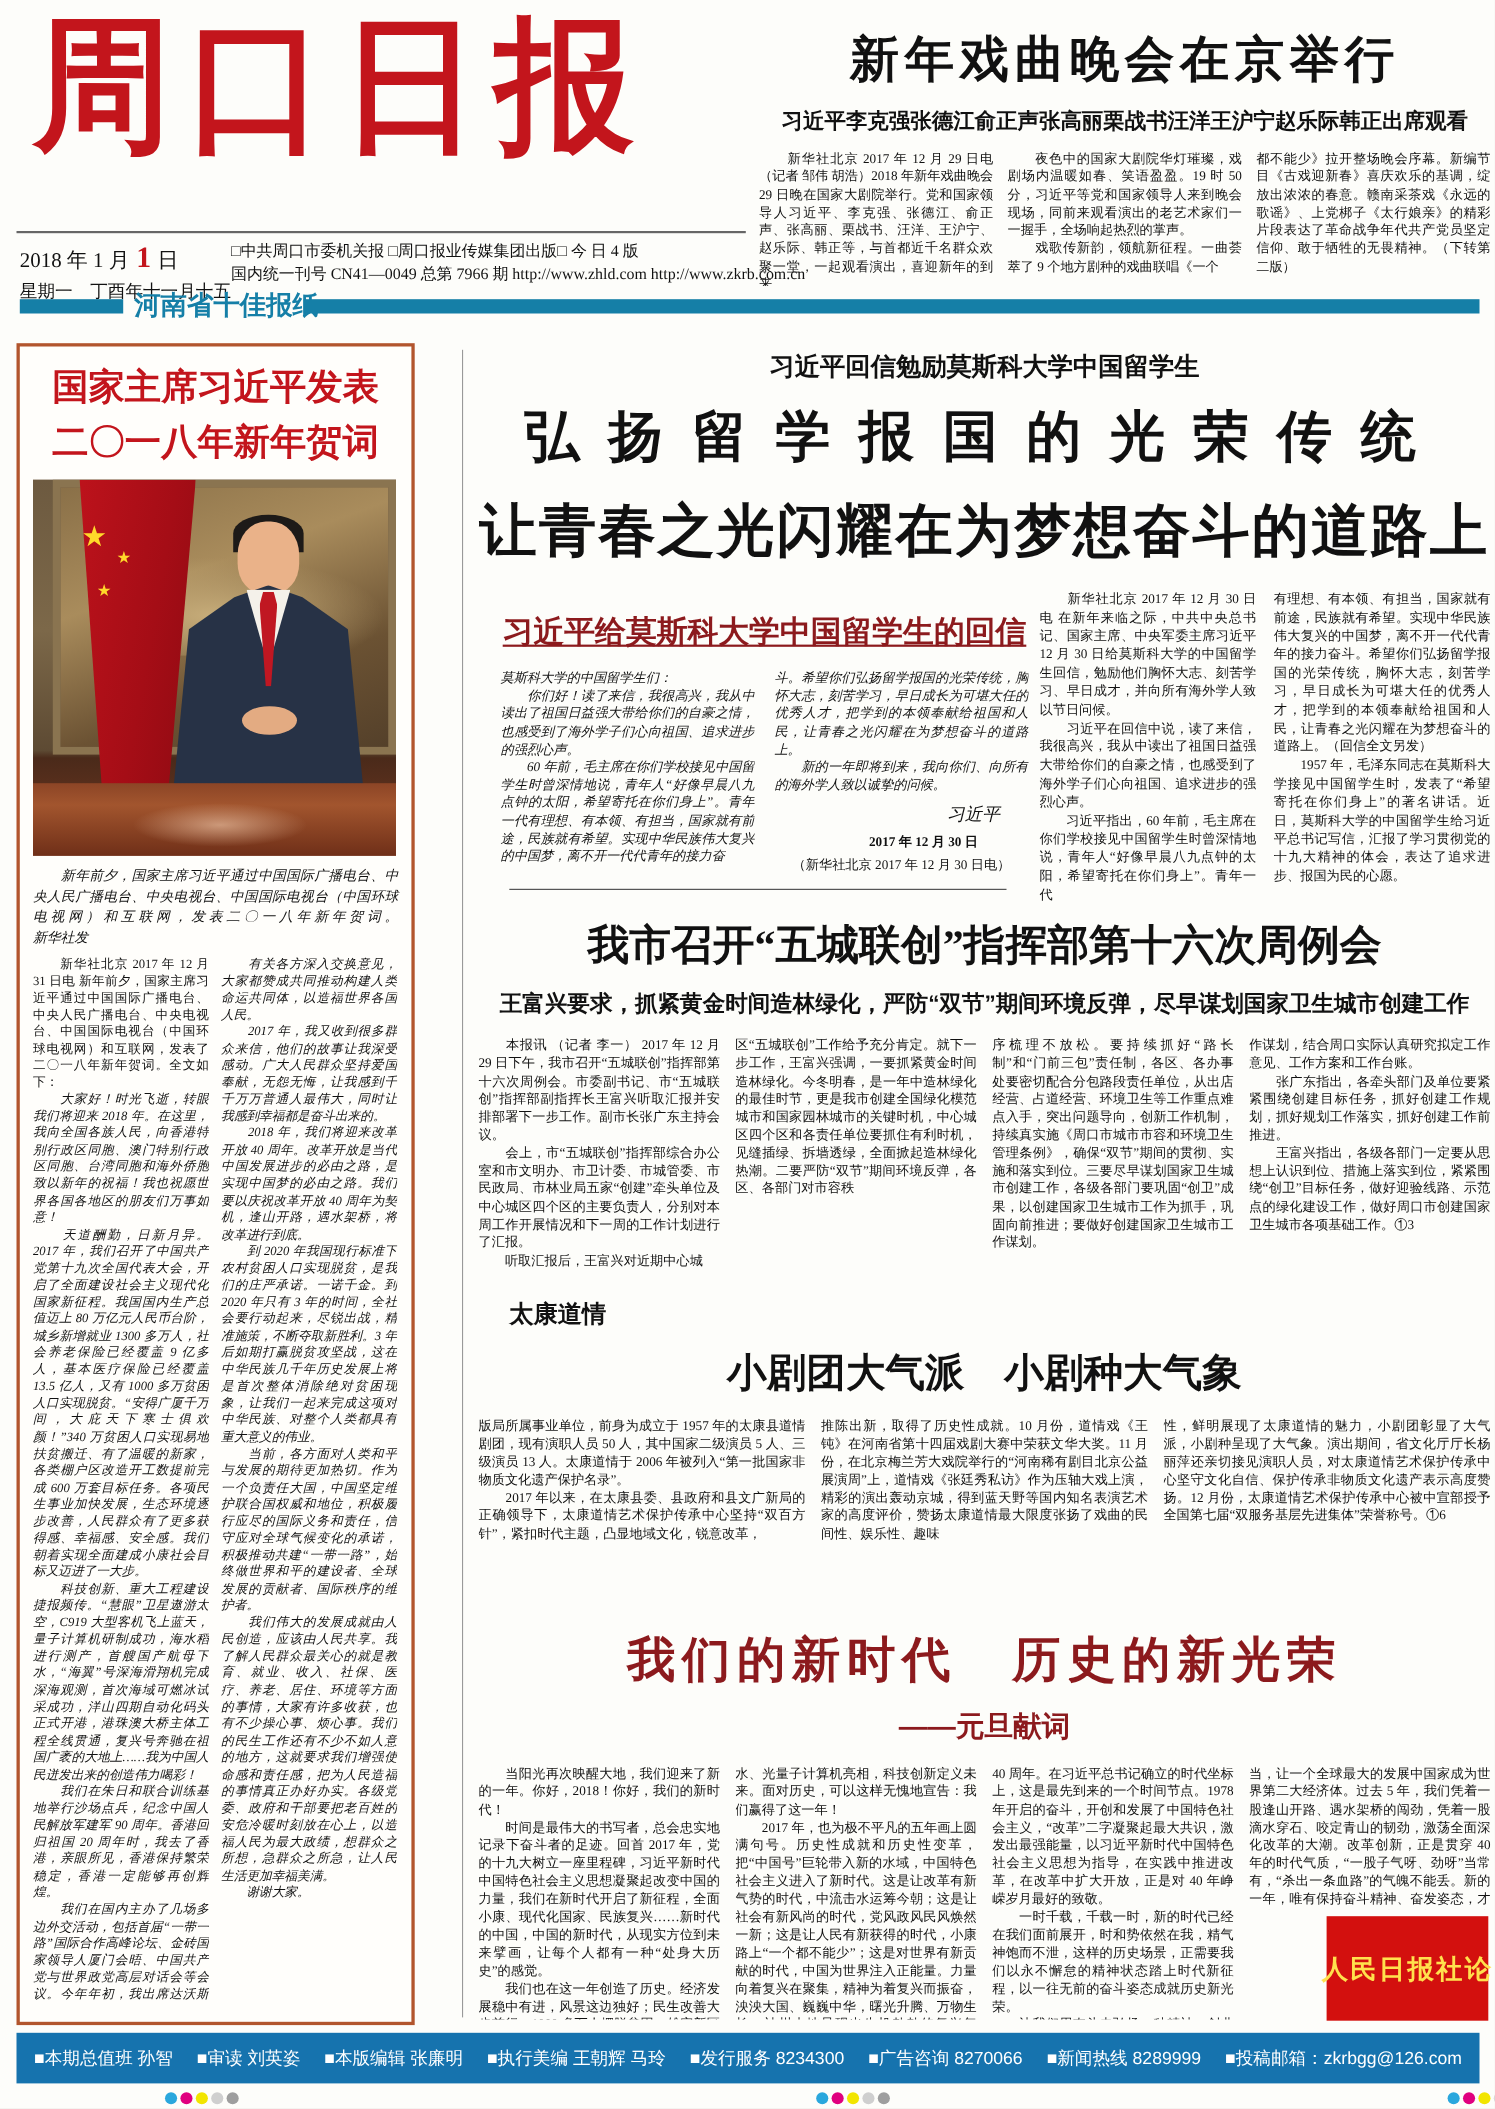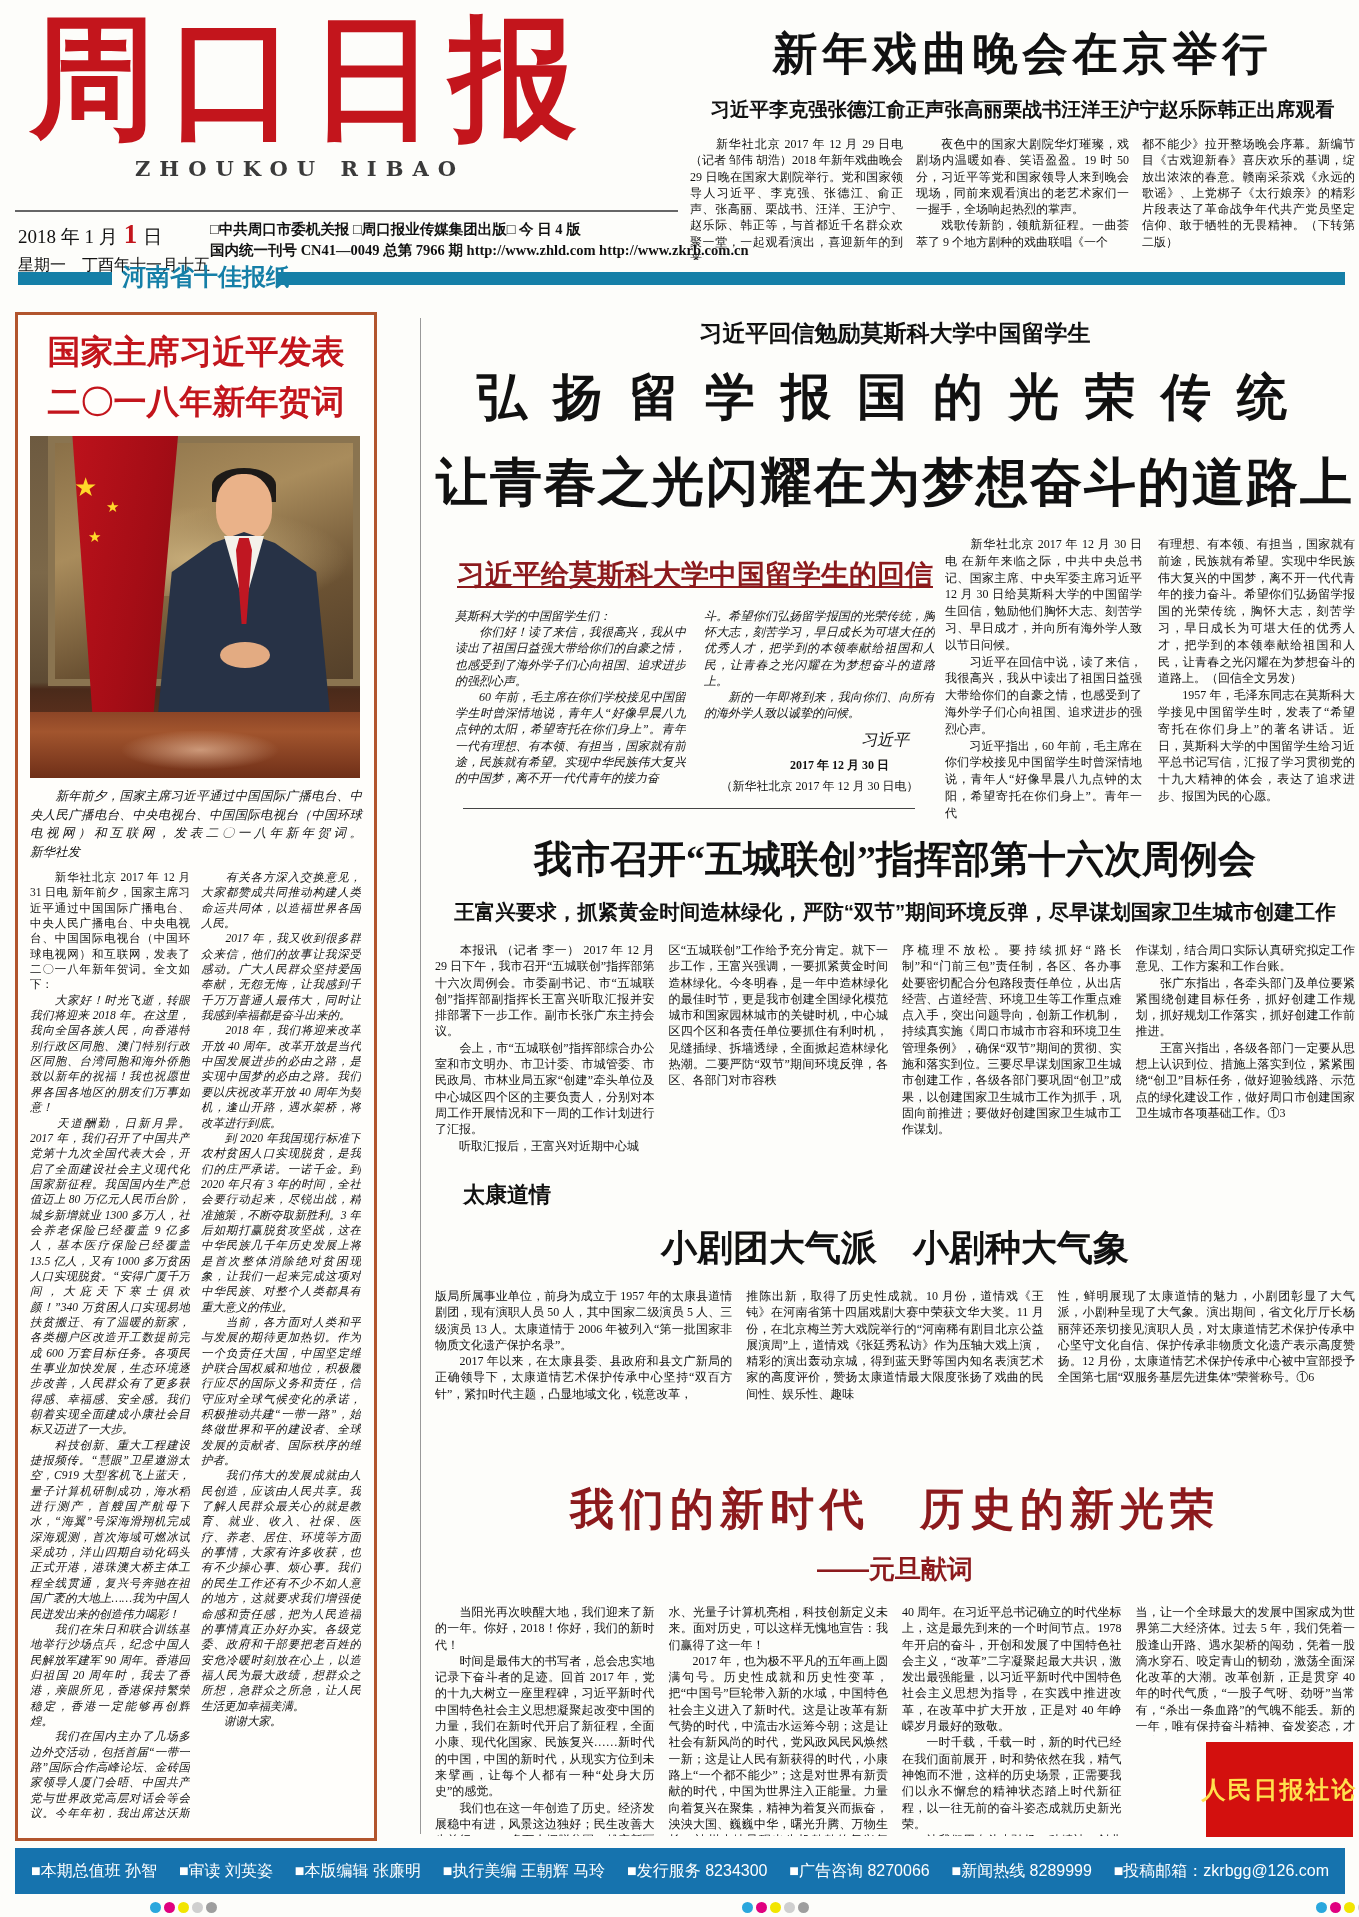"ZHOUKOU RIBAO" div.masthead-pinyin { html: <div>ZHOUKOU RIBAO</div> -> none }
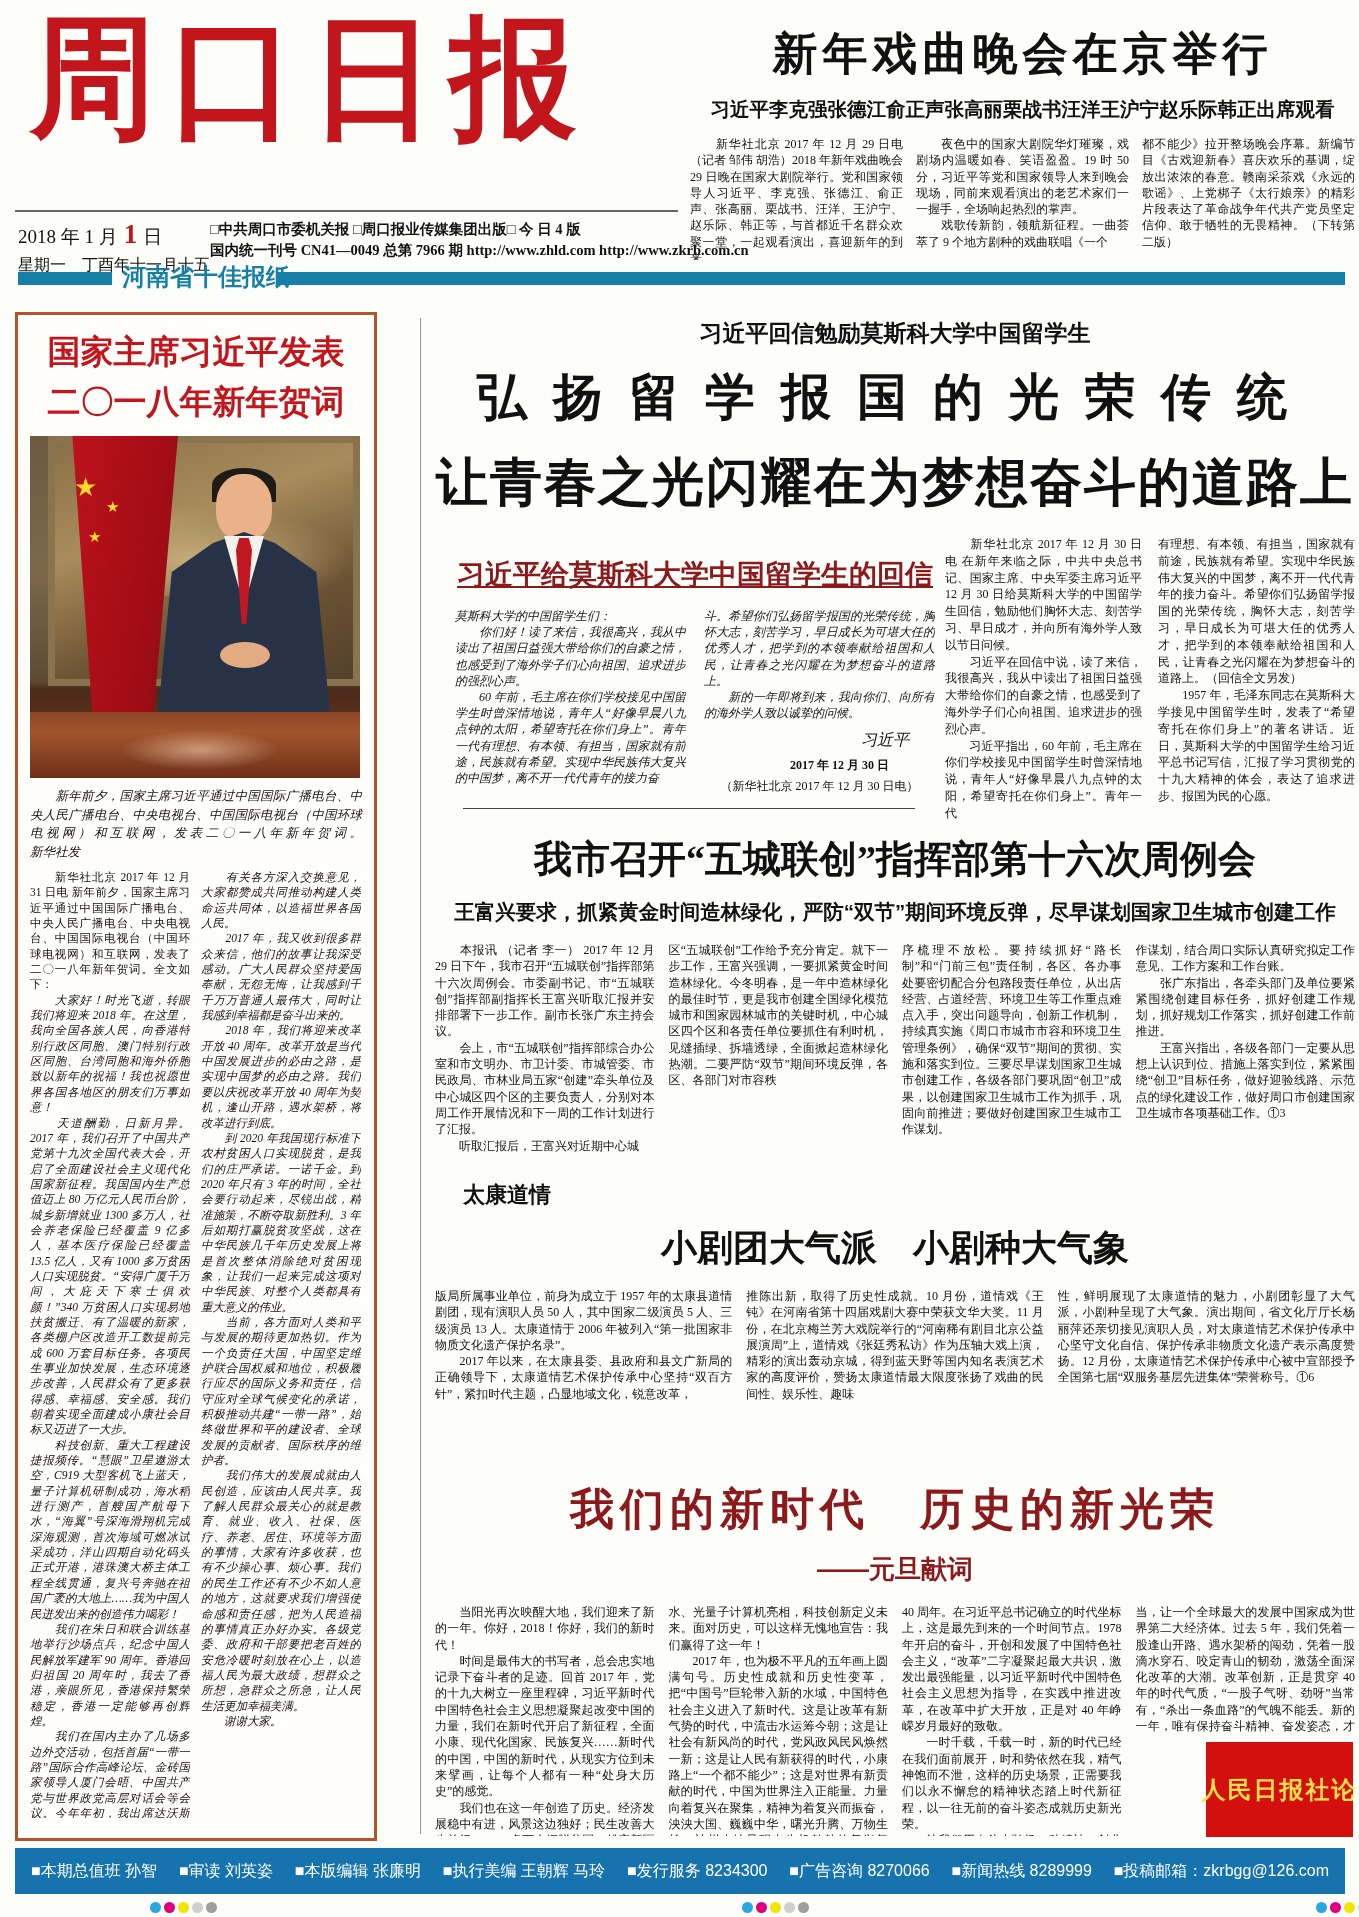"□中共周口市委机关报 □周口报业传媒集团出版□ 今 日 4" div { font-weight: bold -> none }
